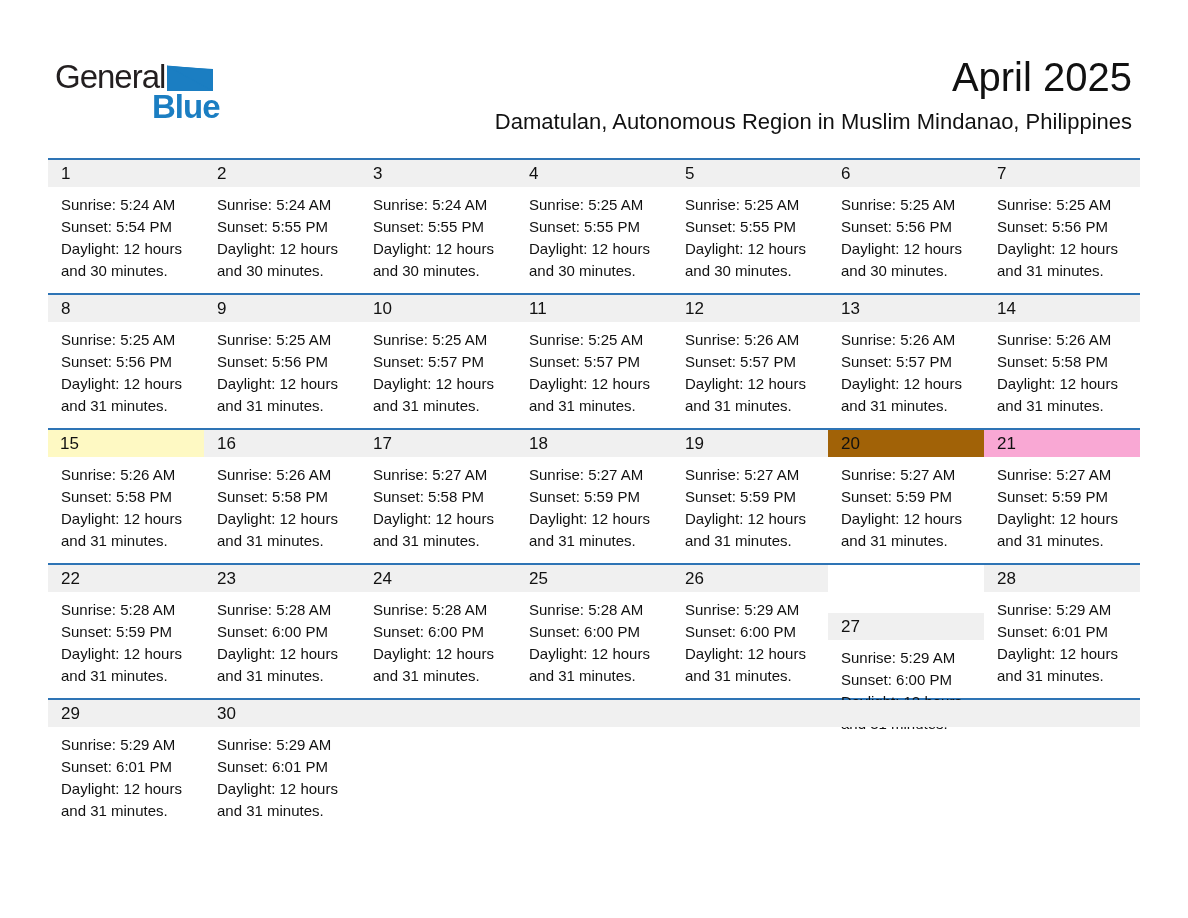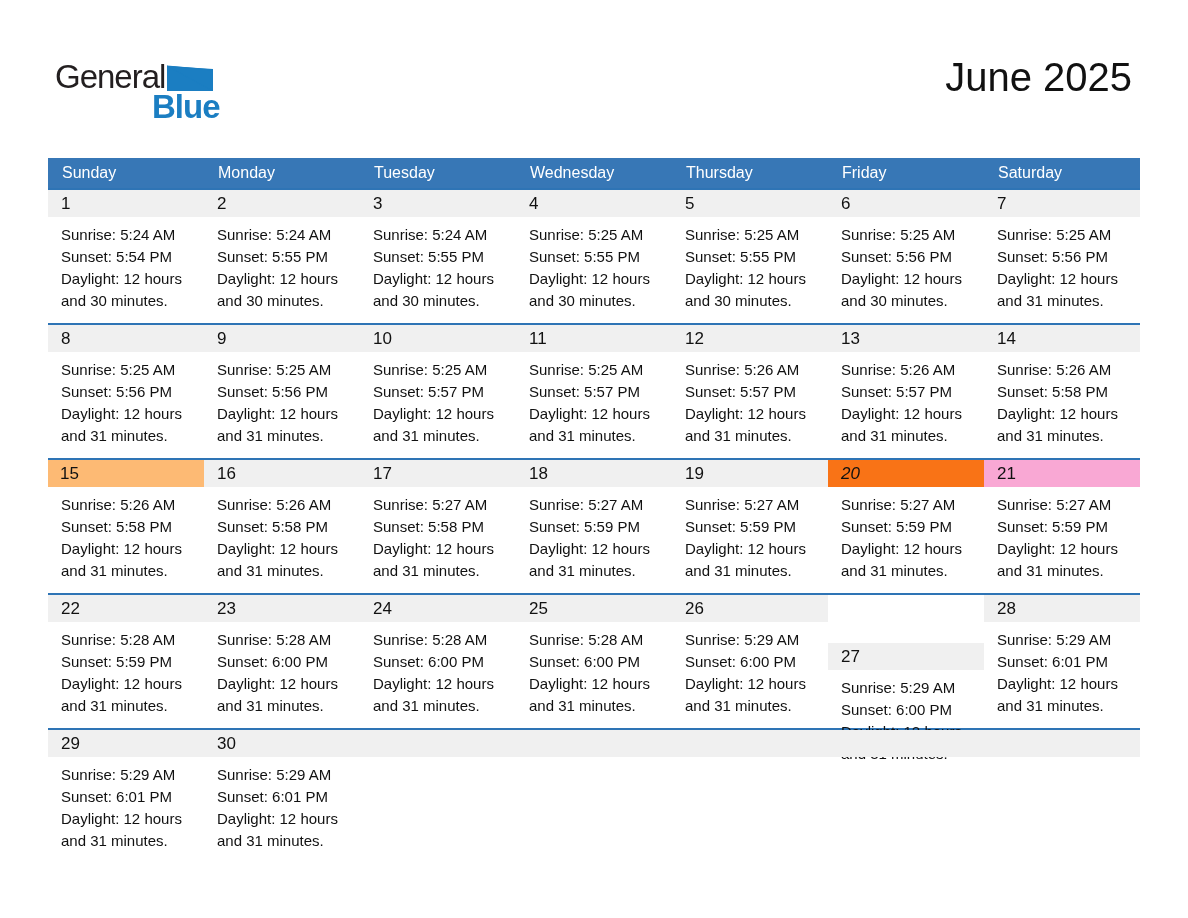"June 2025" div.cal-title { text: June -> April }
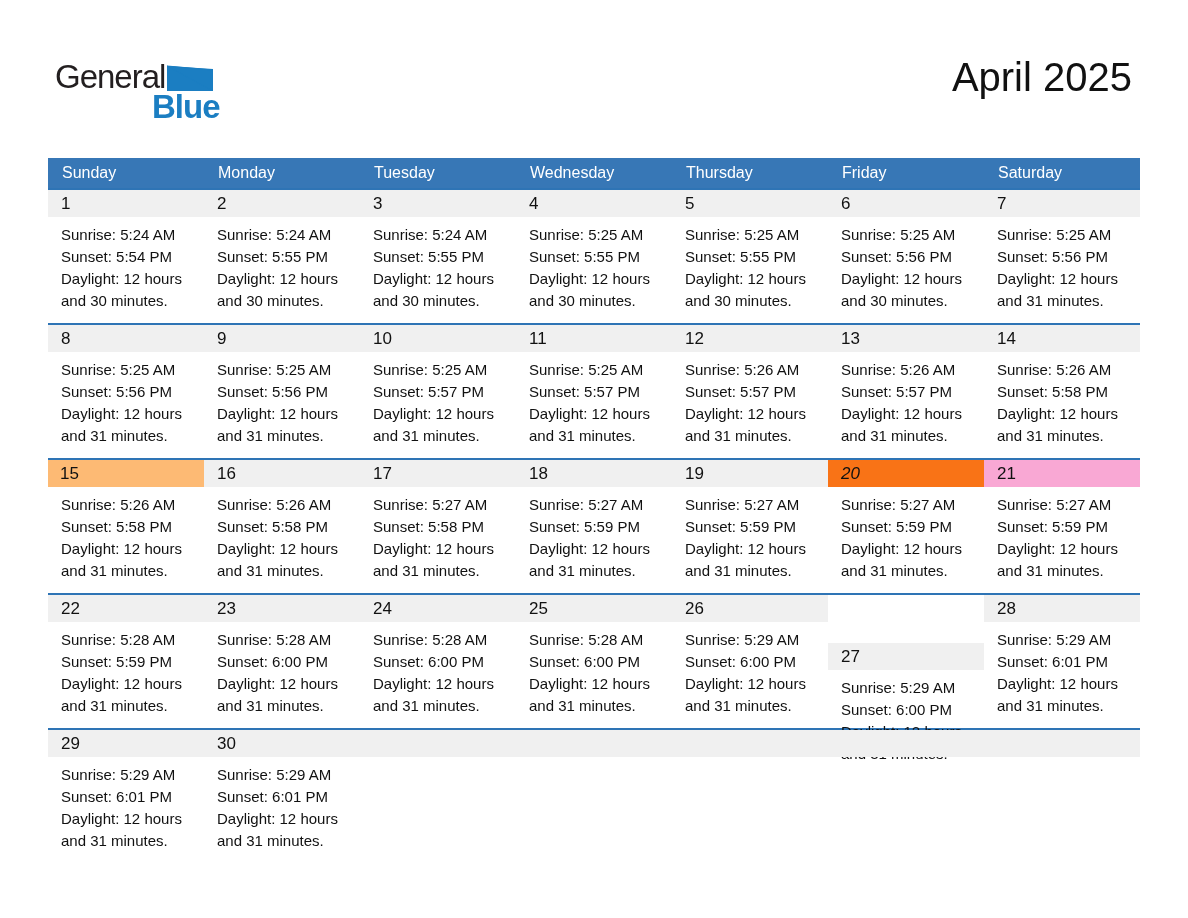"Damatulan, Autonomous Region in Muslim" div.cal-subtitle { html: none -> <div>Damatulan, Autonomous Region in Muslim Mindanao, Philippines</div> }
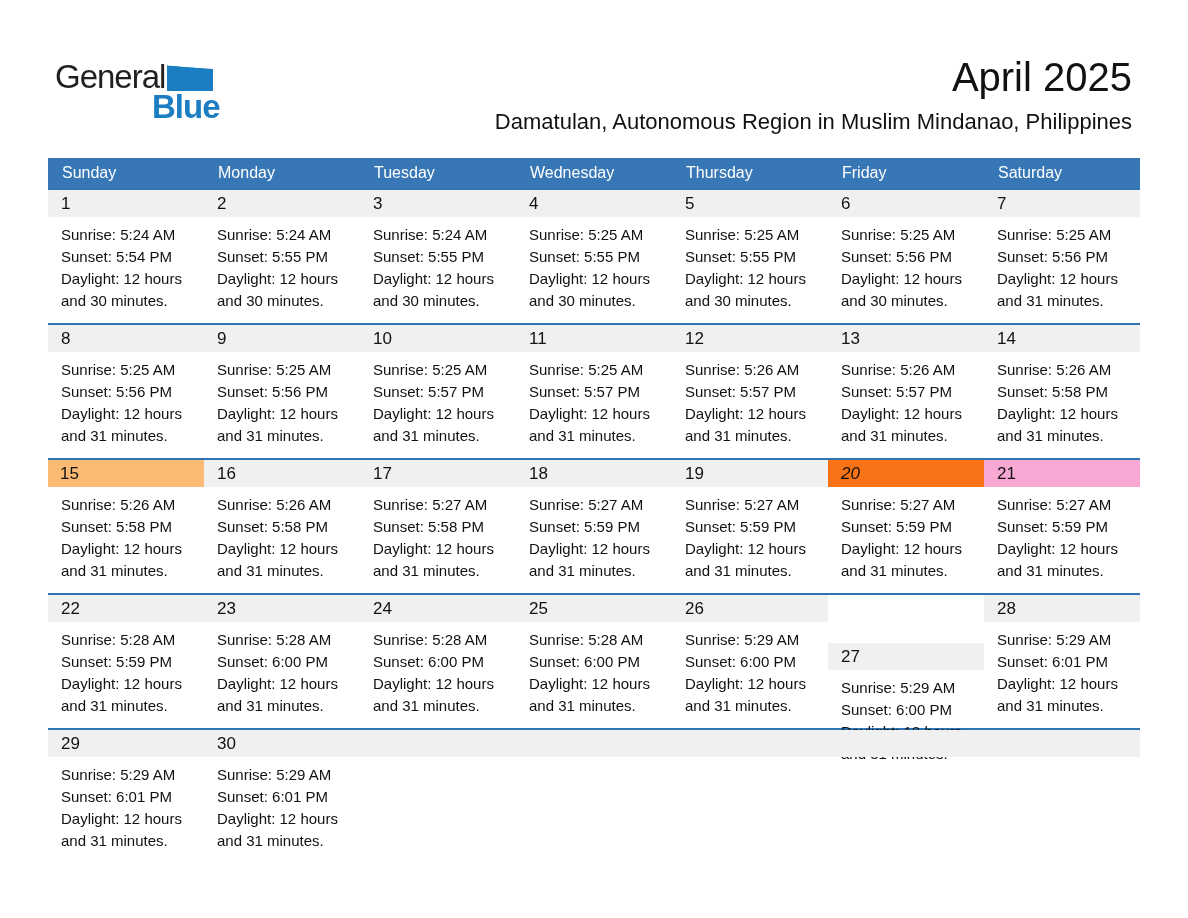"Sunday" div.weekday-row { html: <div> <div>Sunday</div> <div>Monday</div> <div>Tuesday</div> <div>Wednesday</div> <div>Thursday</div> <div>Friday</div> <div>Saturday</div> </div> -> none }
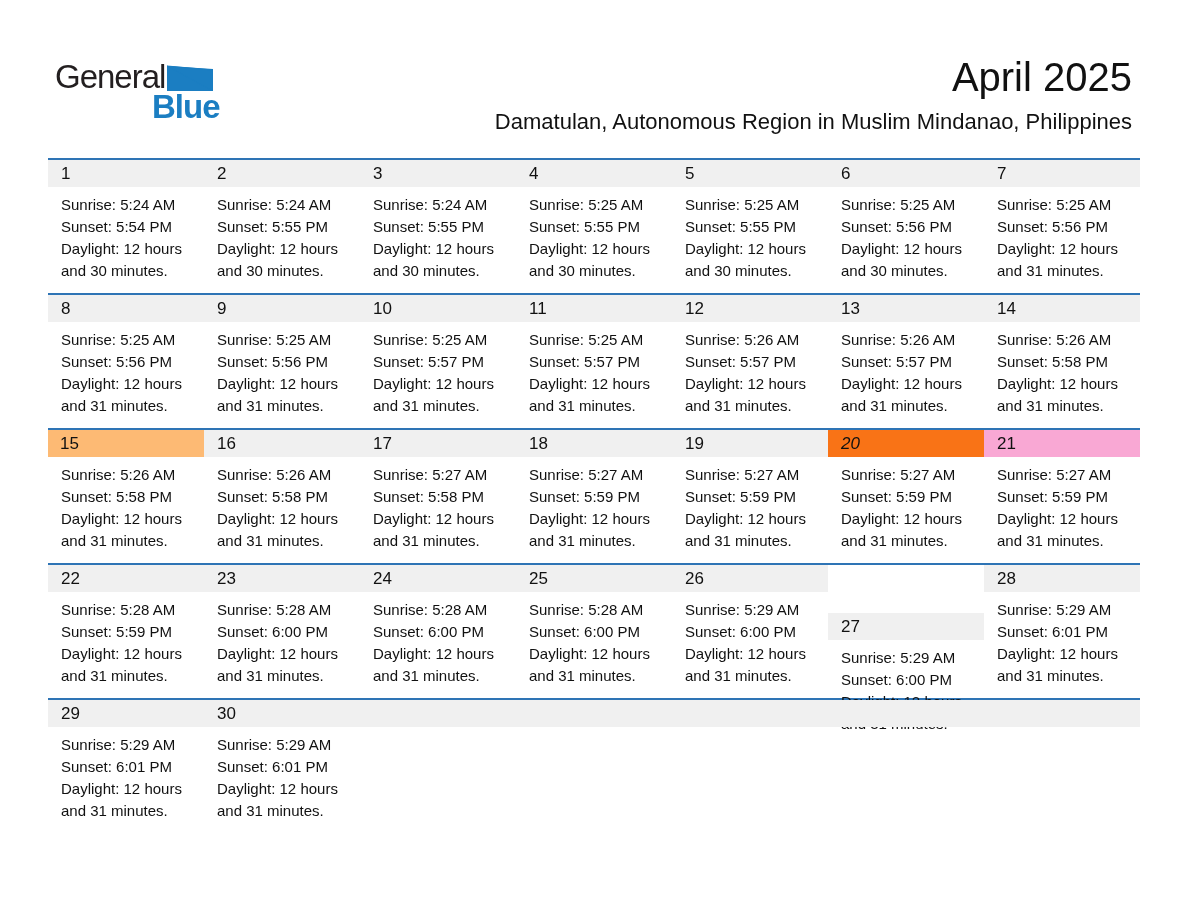"15" div.day-band { background: #fdba74 -> #fef9c3 }
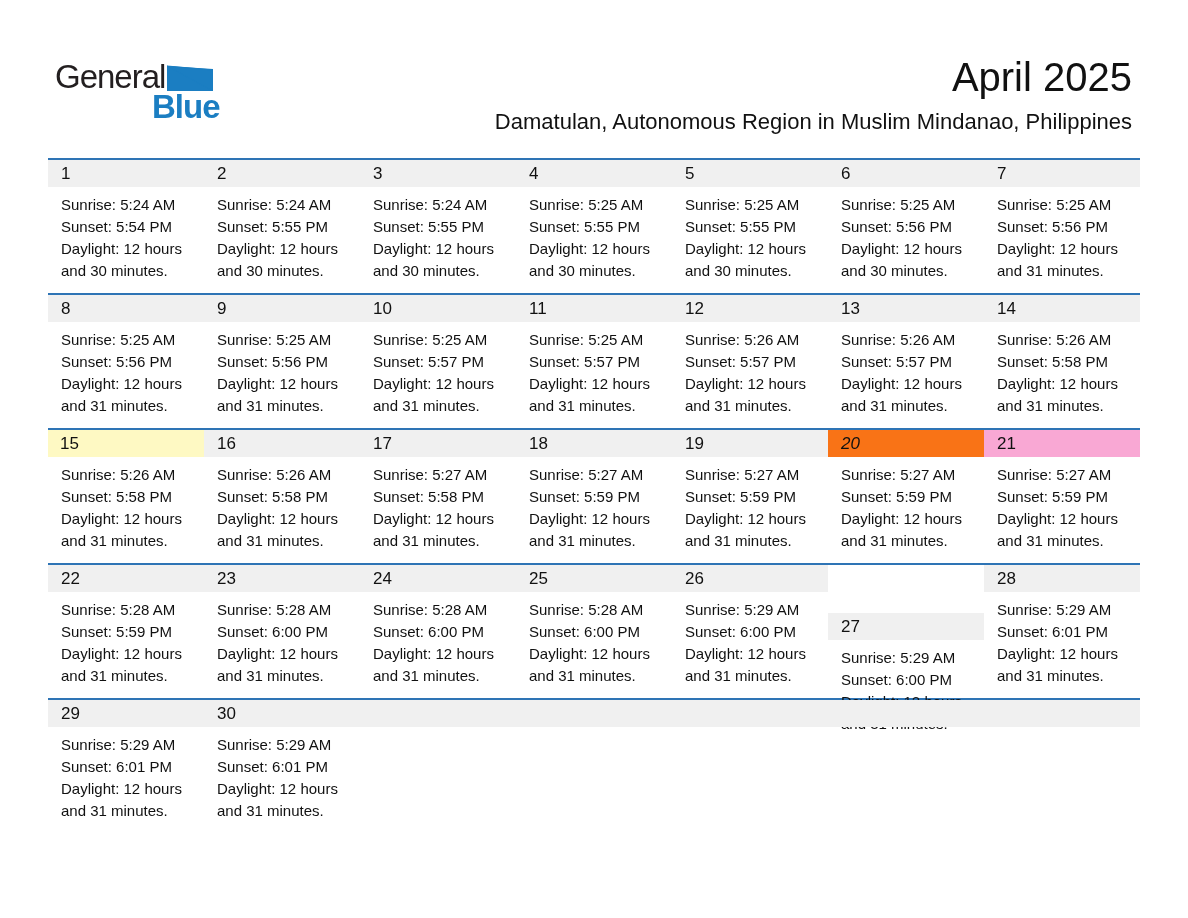"20" div.day-band { background: #f97316 -> #a16207; font-style: italic -> none }
